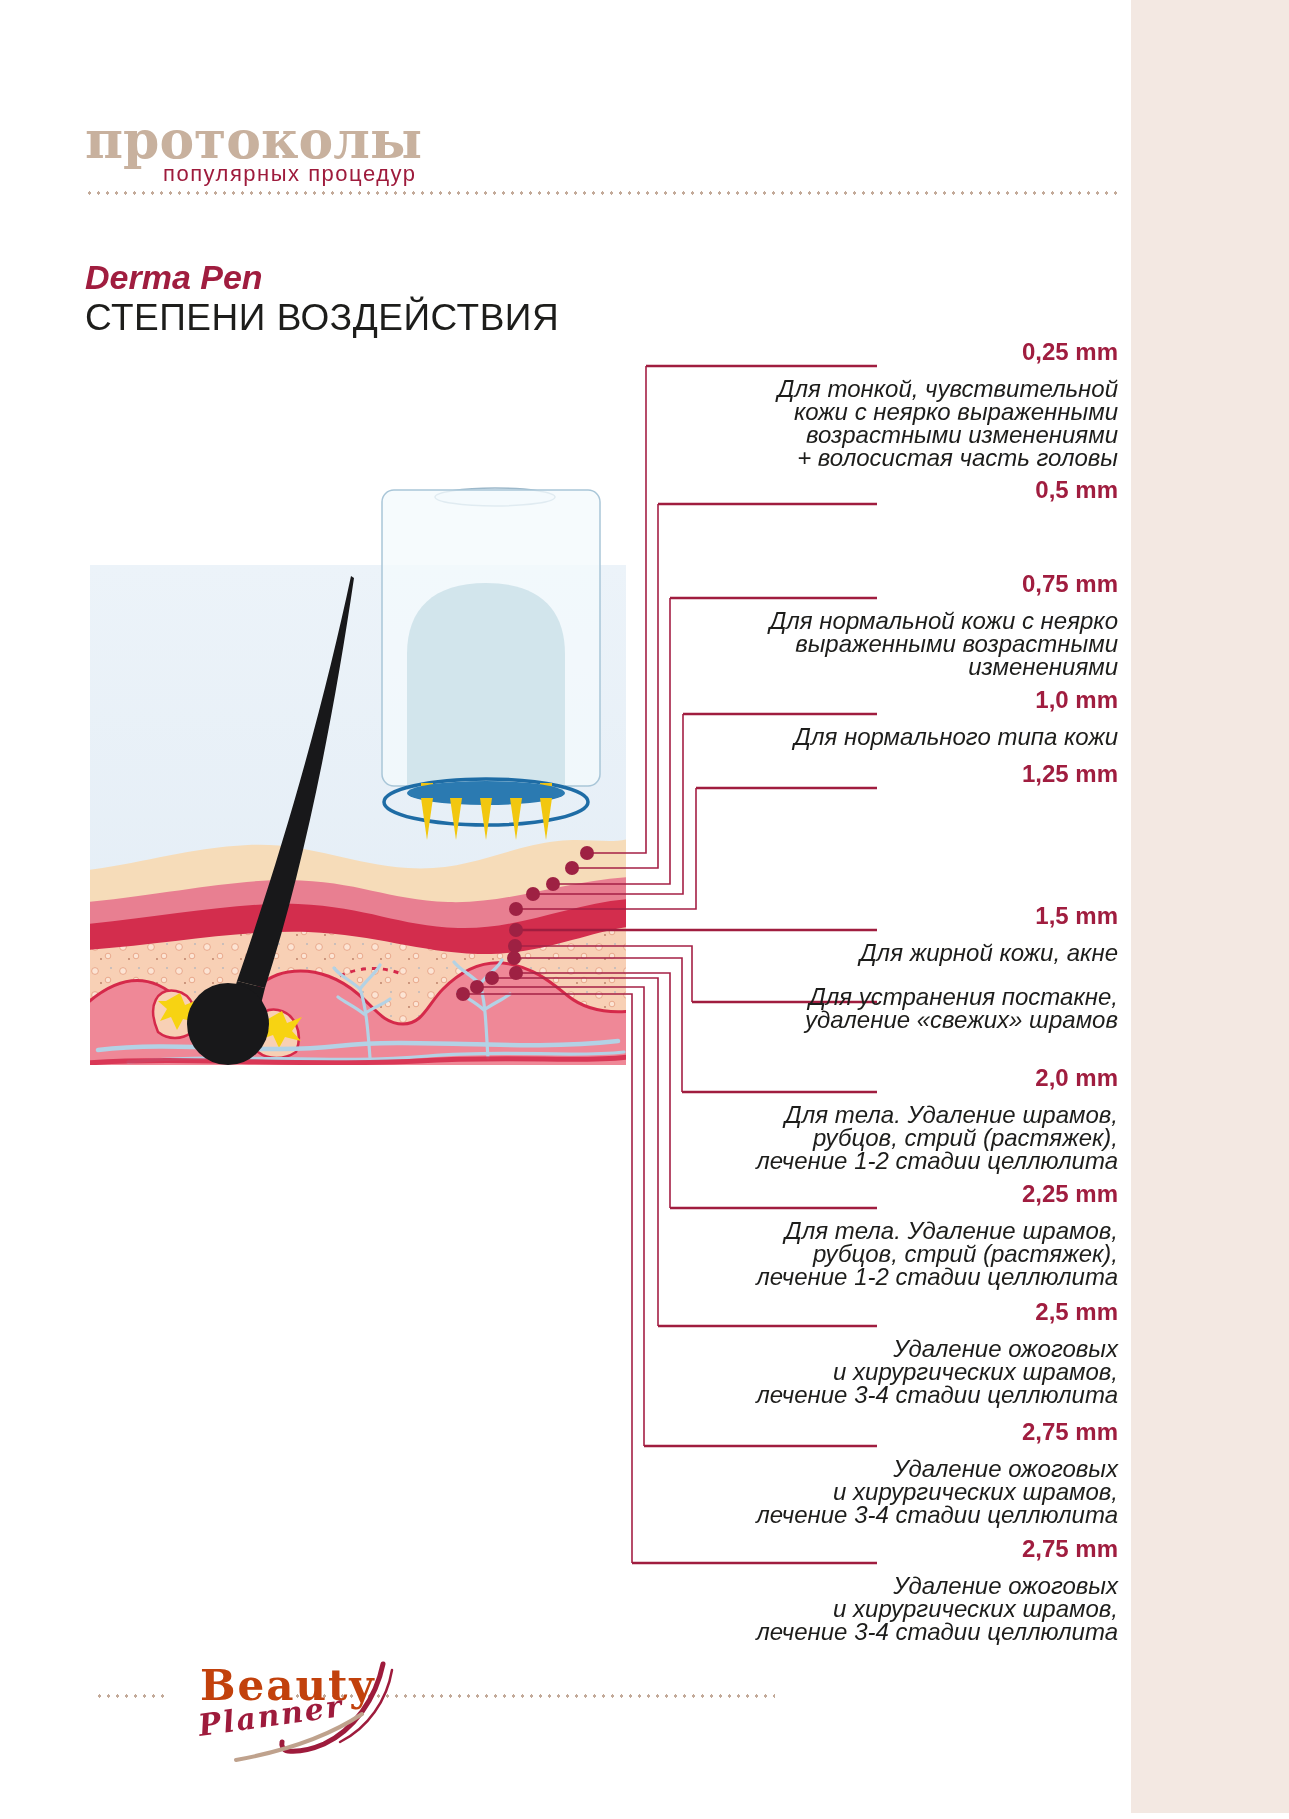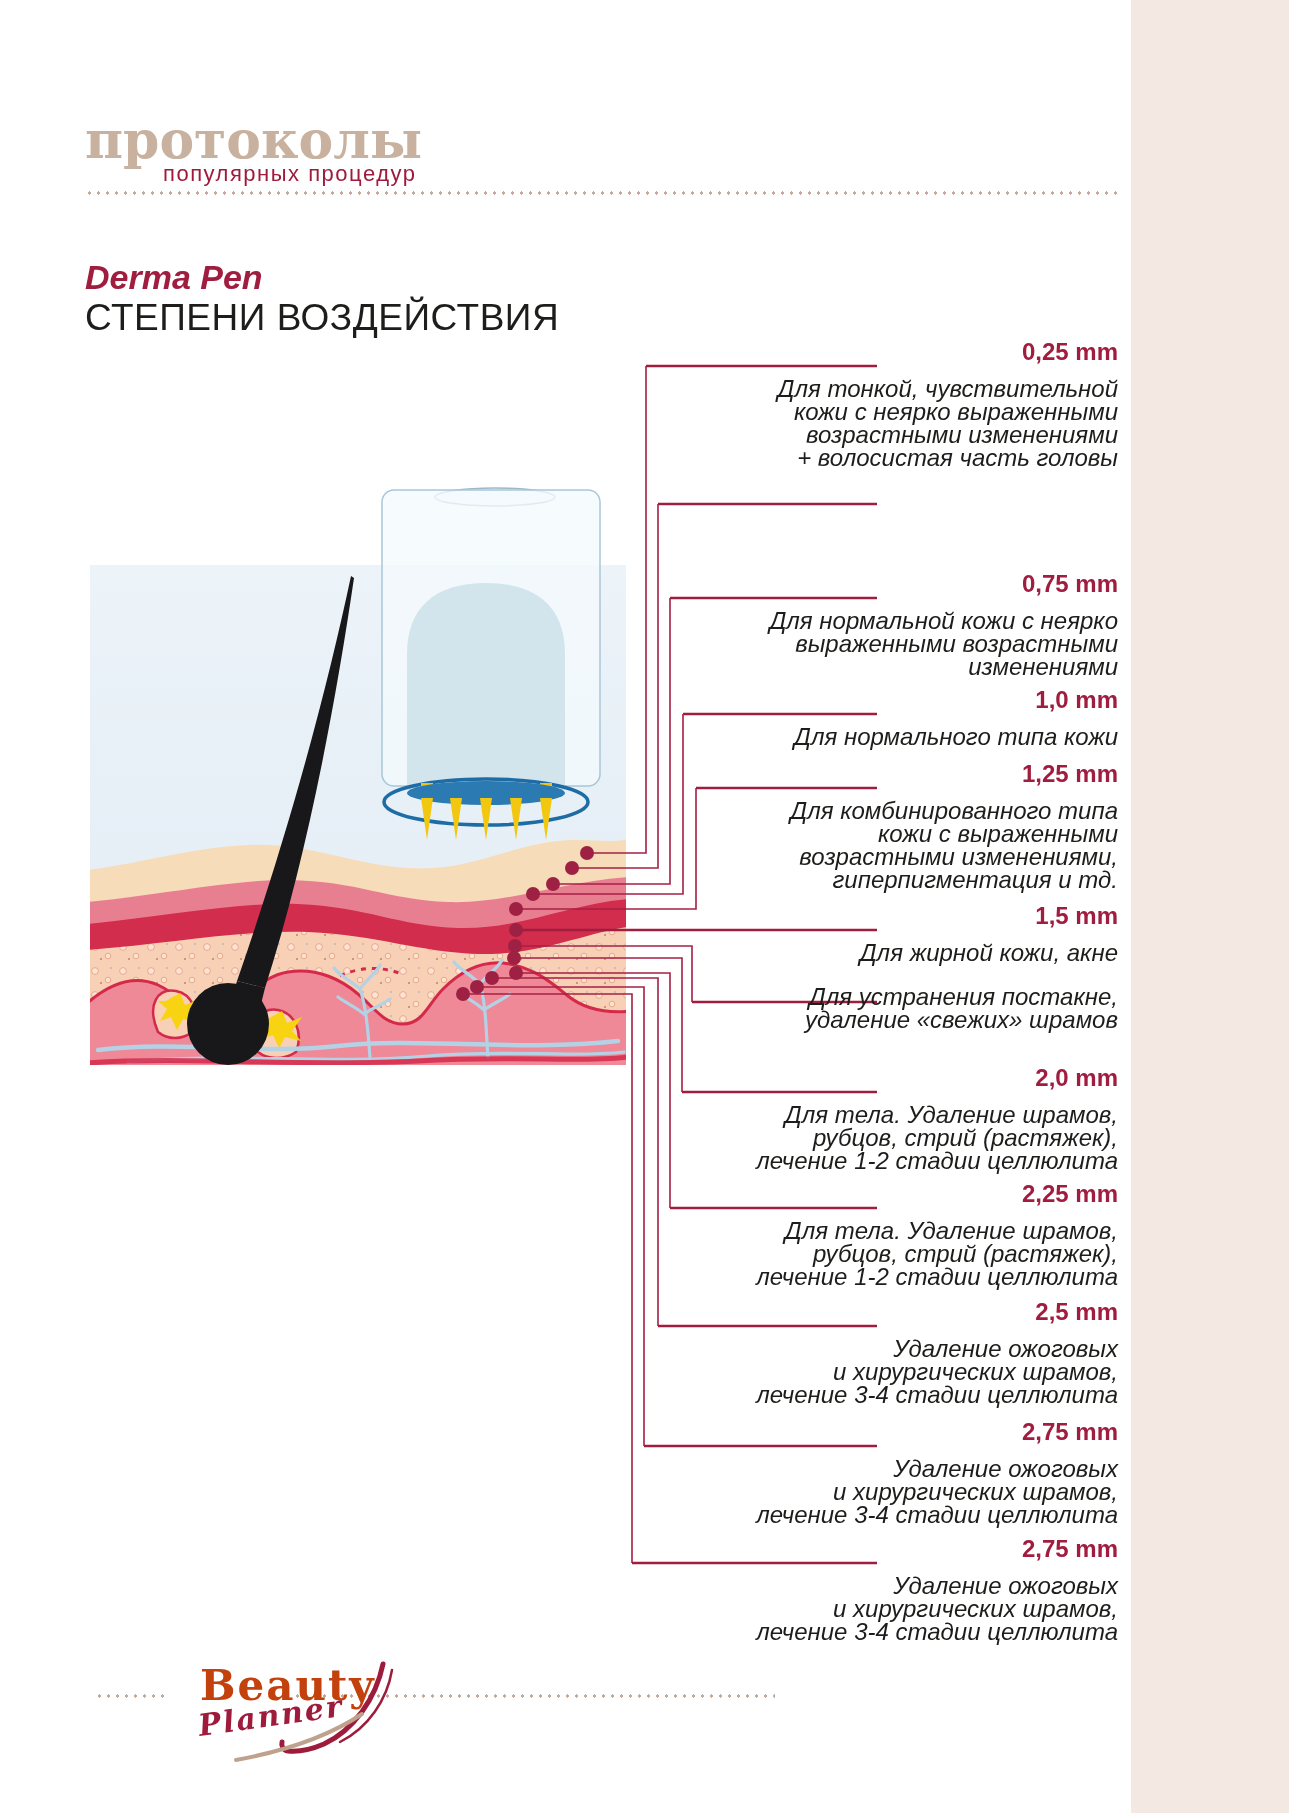"0,5 mm" div.mm { html: none -> <div>0,5 mm</div> }
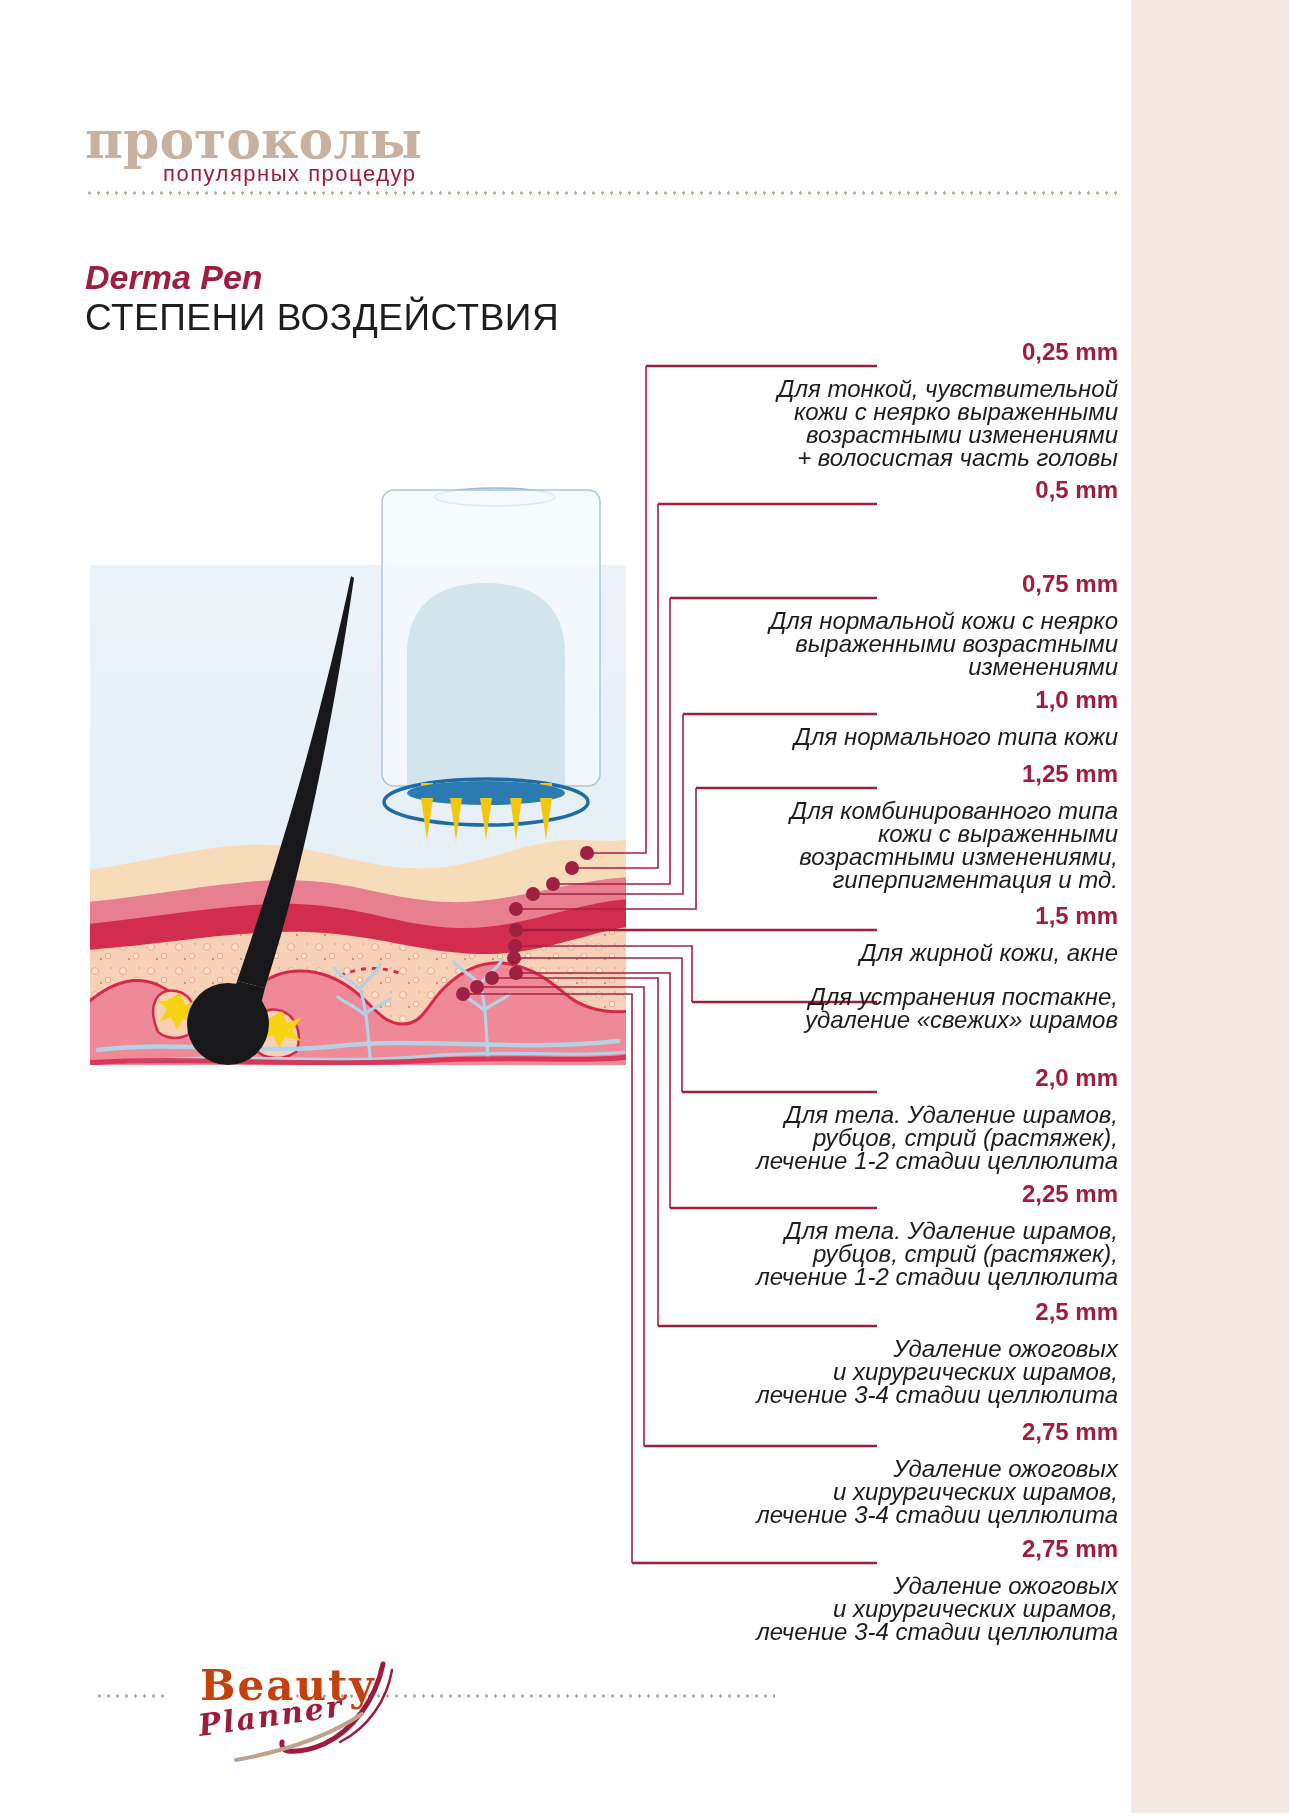"Для комбинированного типа" div.desc { html: <div>Для комбинированного типа кожи с выраженными возрастными изменениями, гиперпигментация и тд.</div> -> none }
